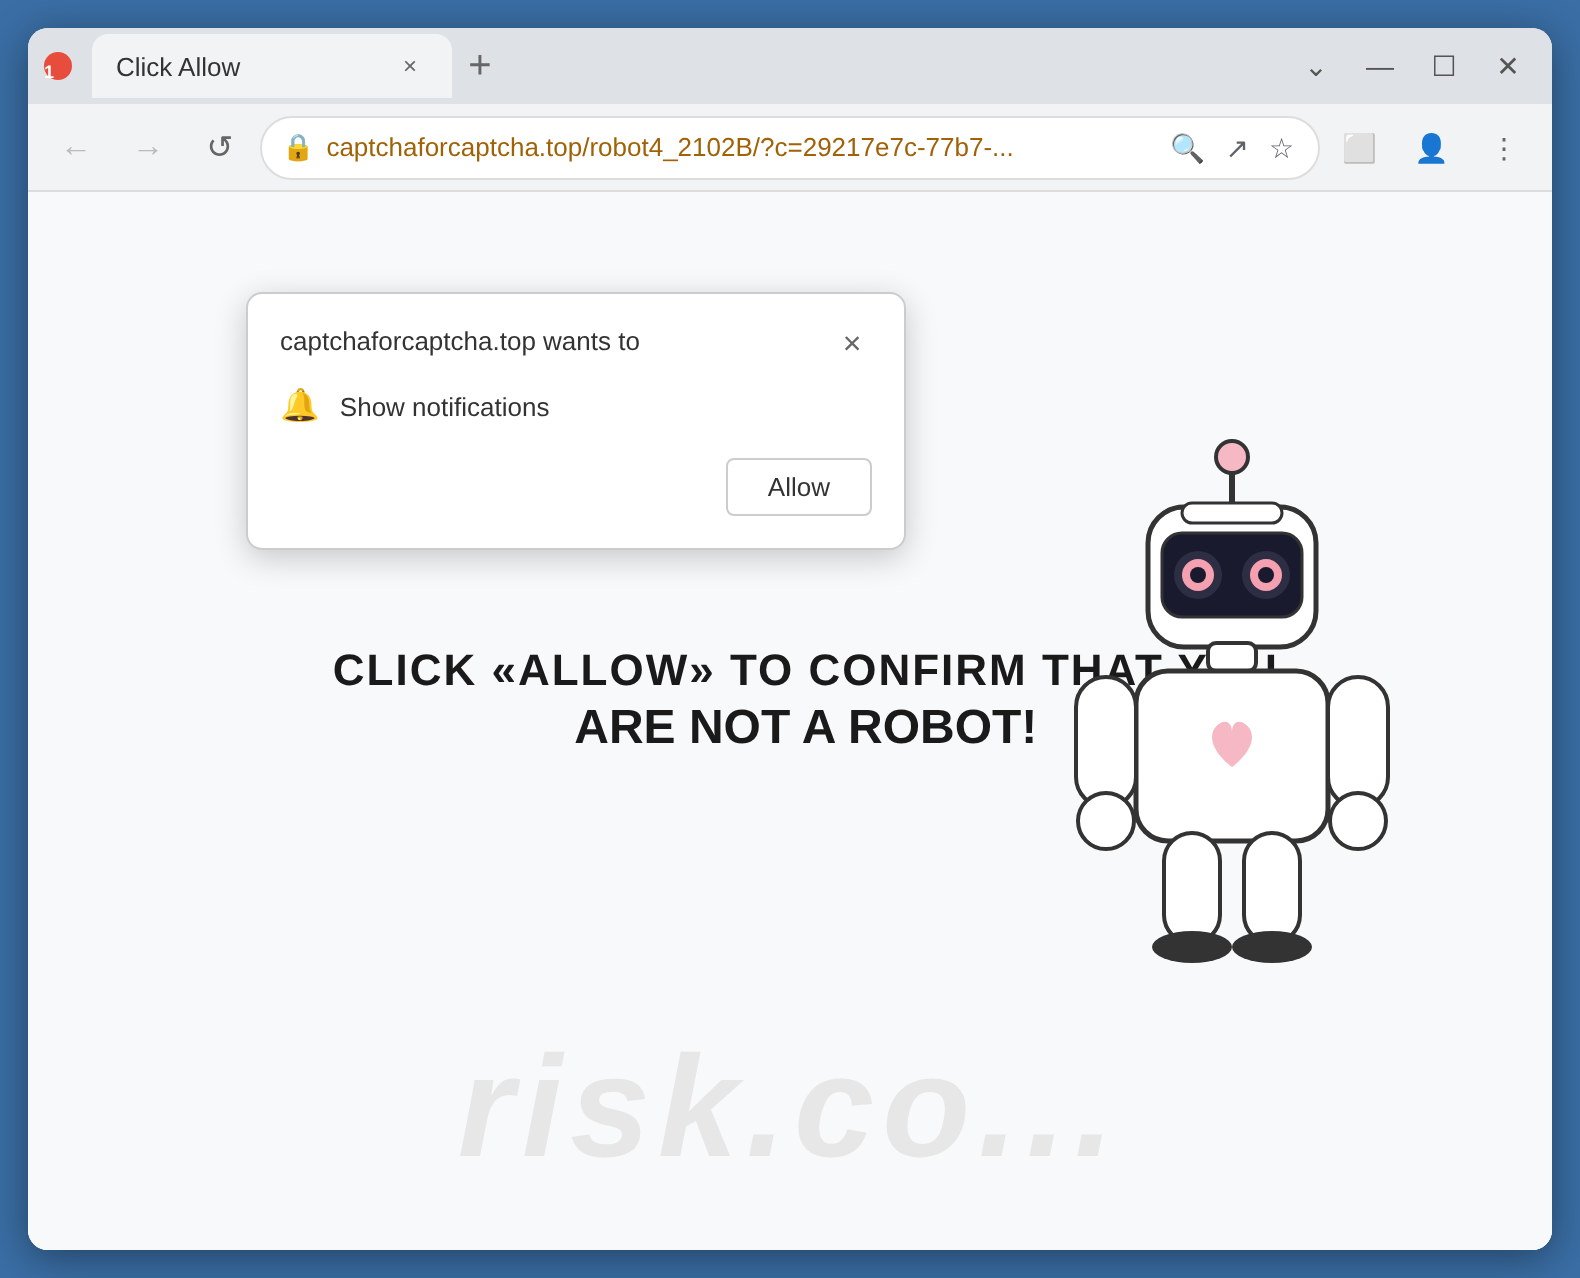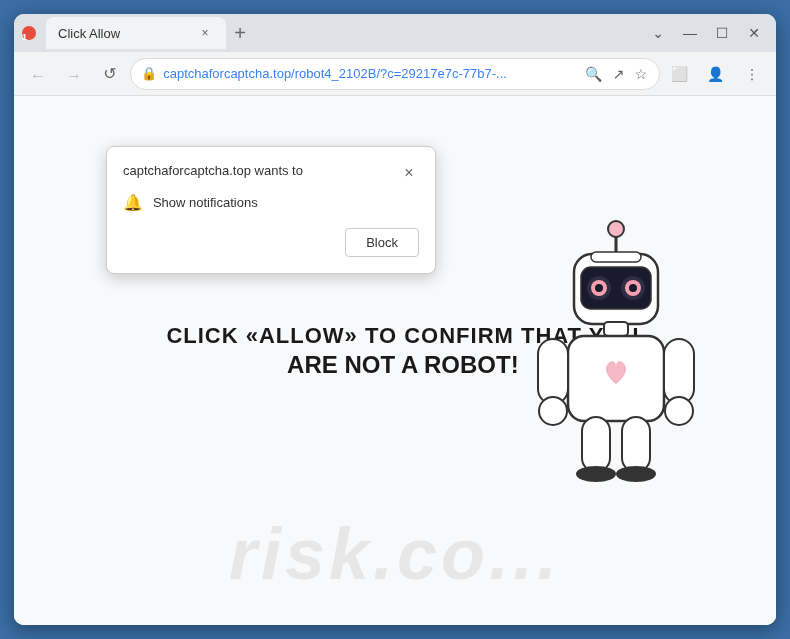"captchaforcaptcha.top/robot4_2102B/?c=29" .address-text { color: #3b82f6 -> #a16207 }
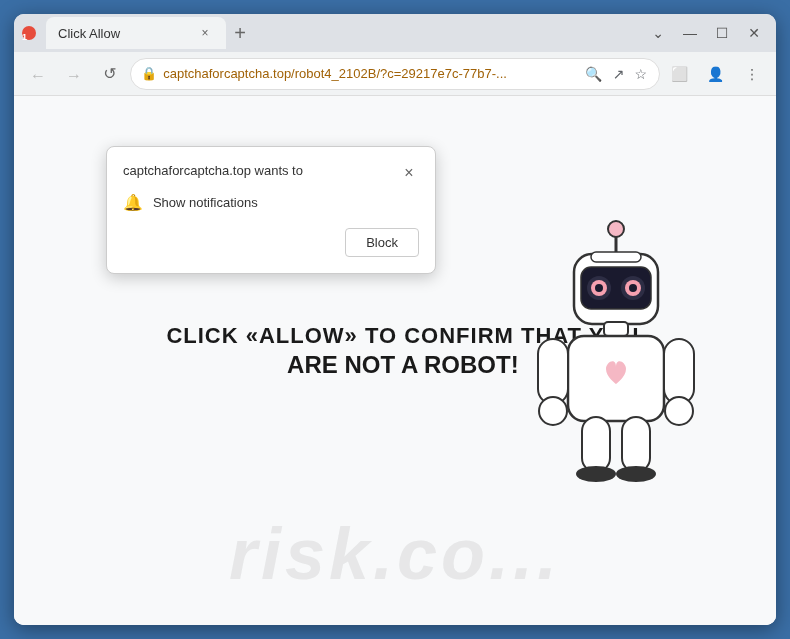"captchaforcaptcha.top wants to" .notification-popup { left: 92px -> 109px }
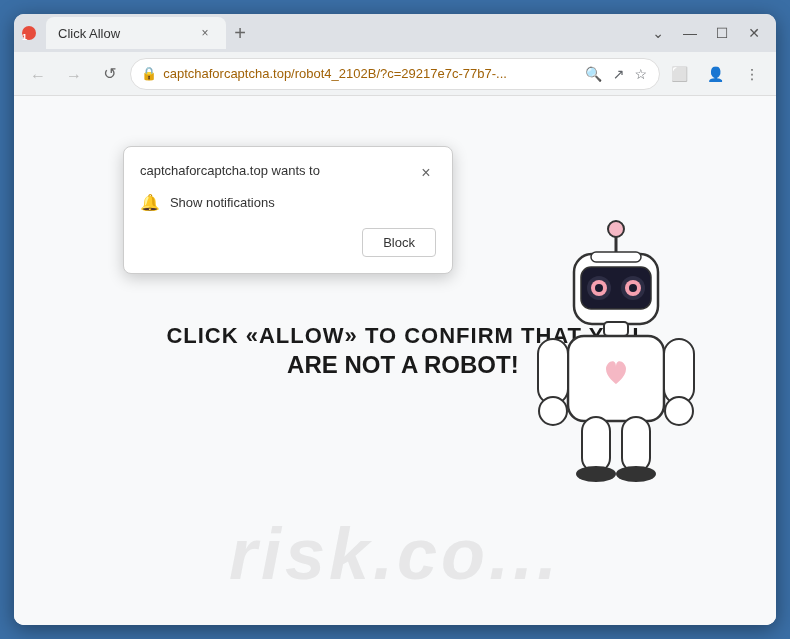"Block" button.btn-block { text: Block -> Allow }
